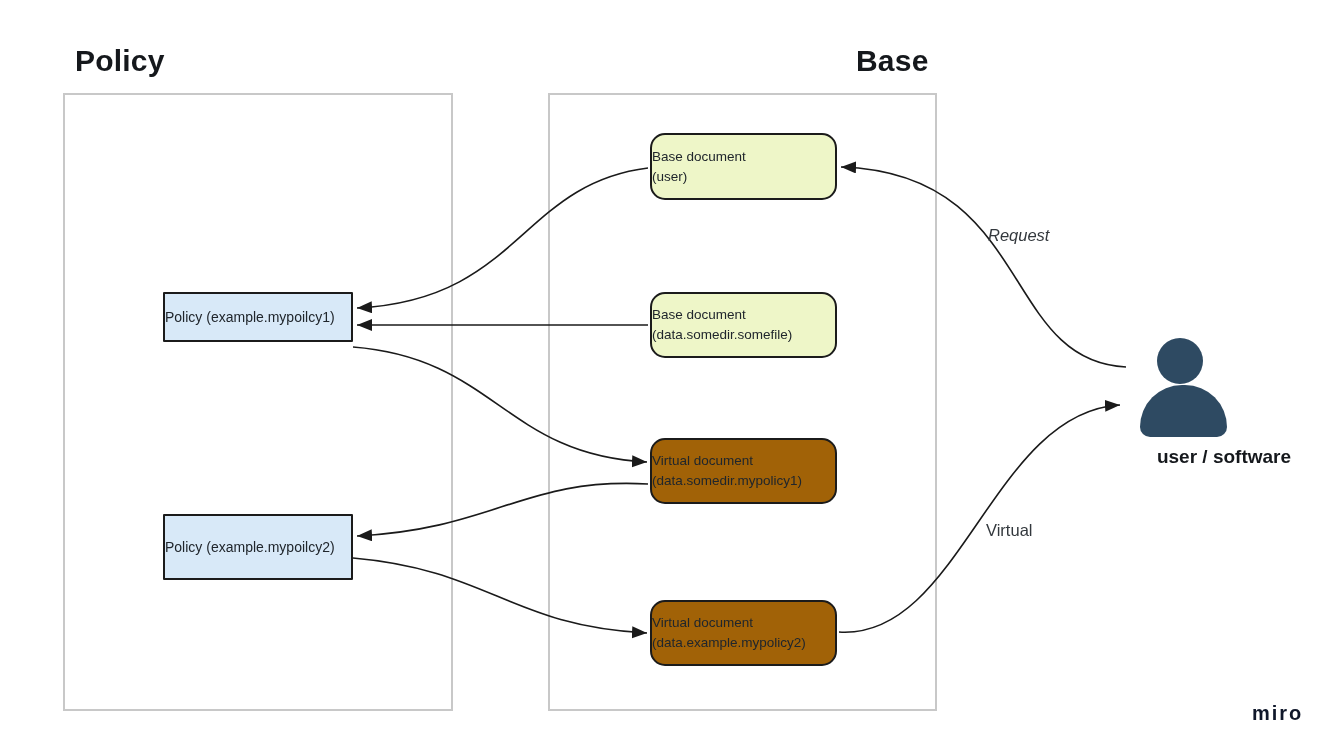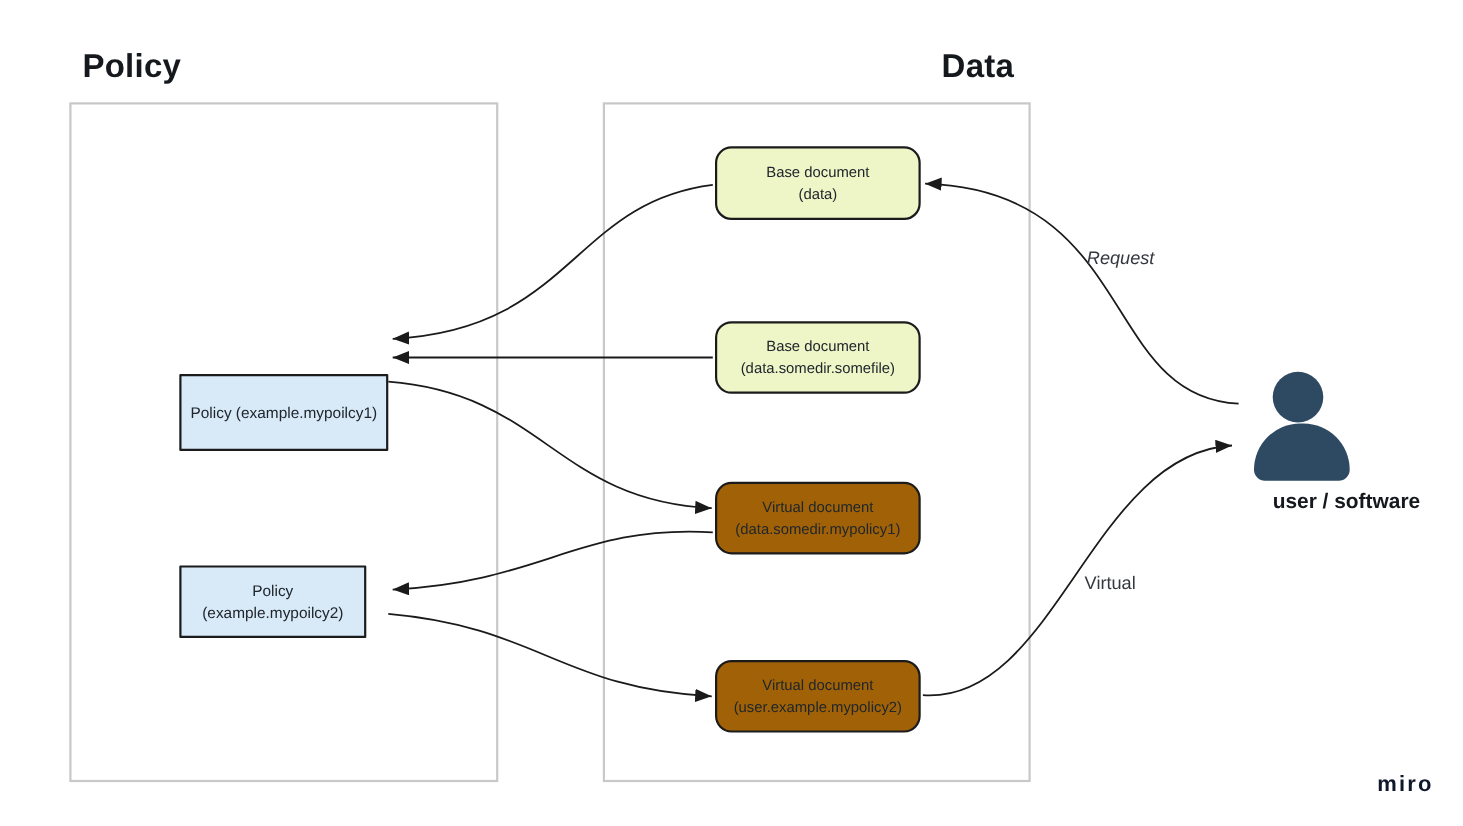"Data" div.section-title { text: Data -> Base }
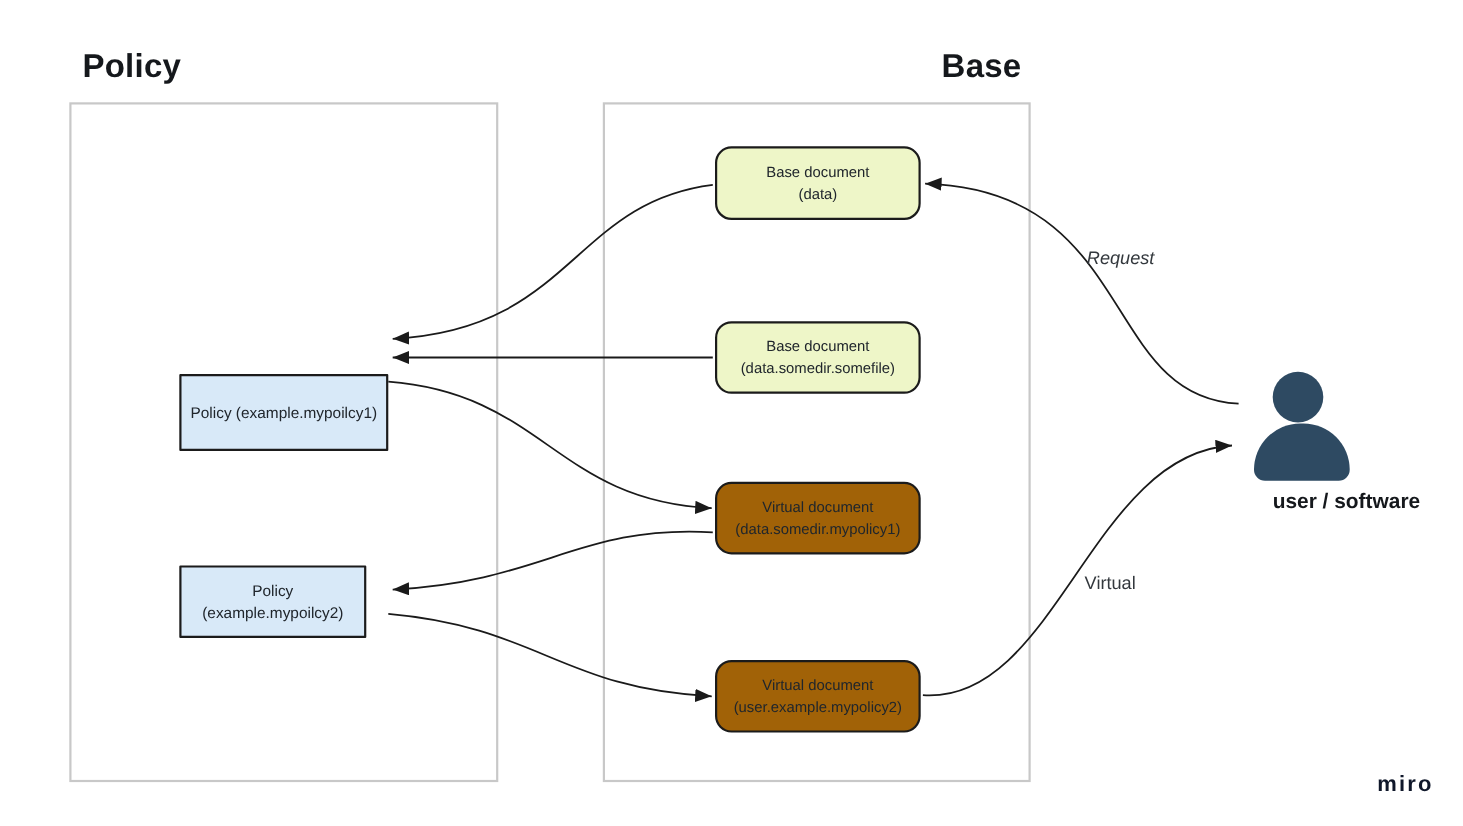"Base document" .node { align-items: center -> flex-start }
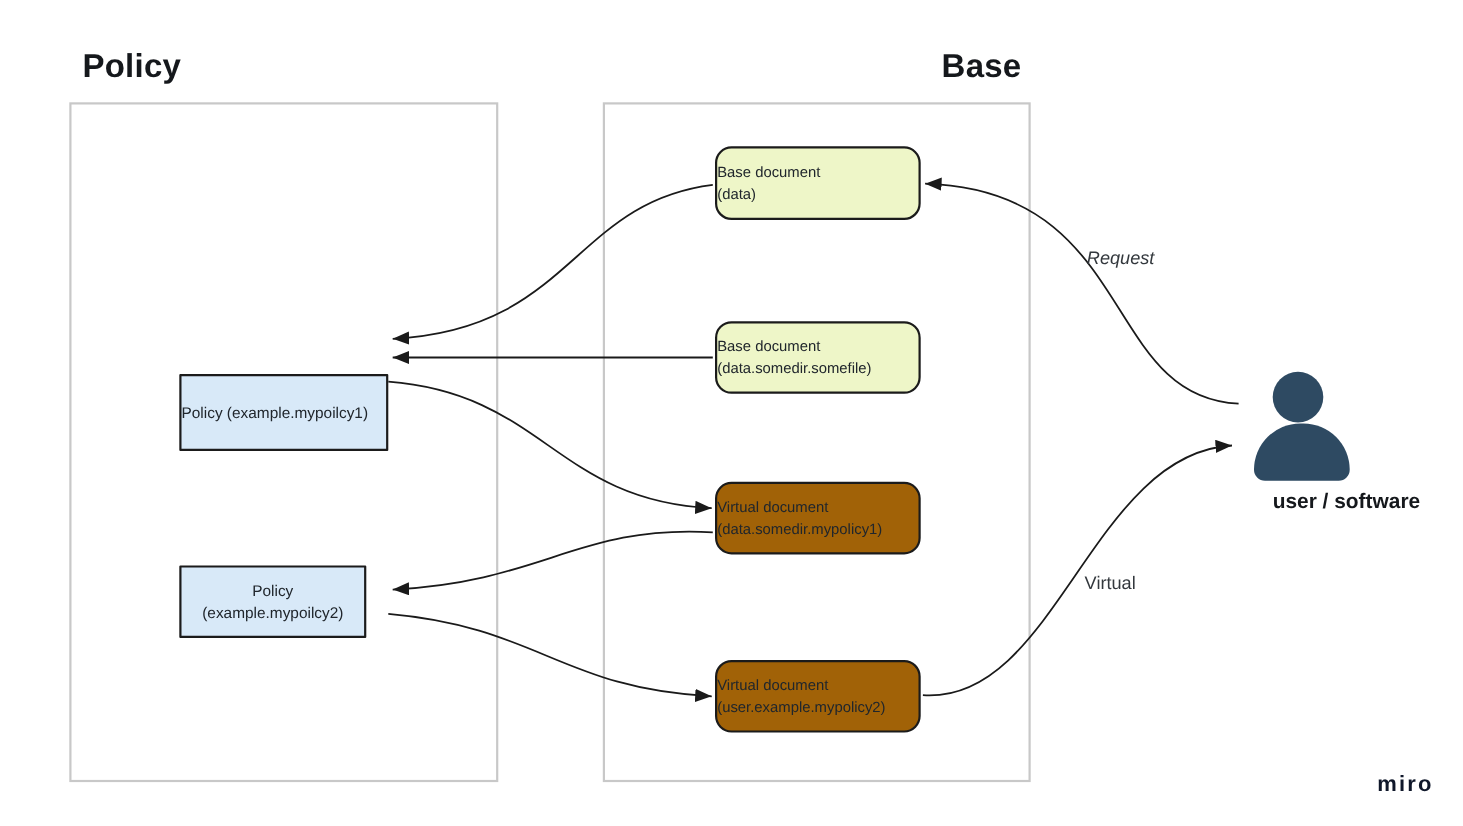"(data)" div { text: data -> user }
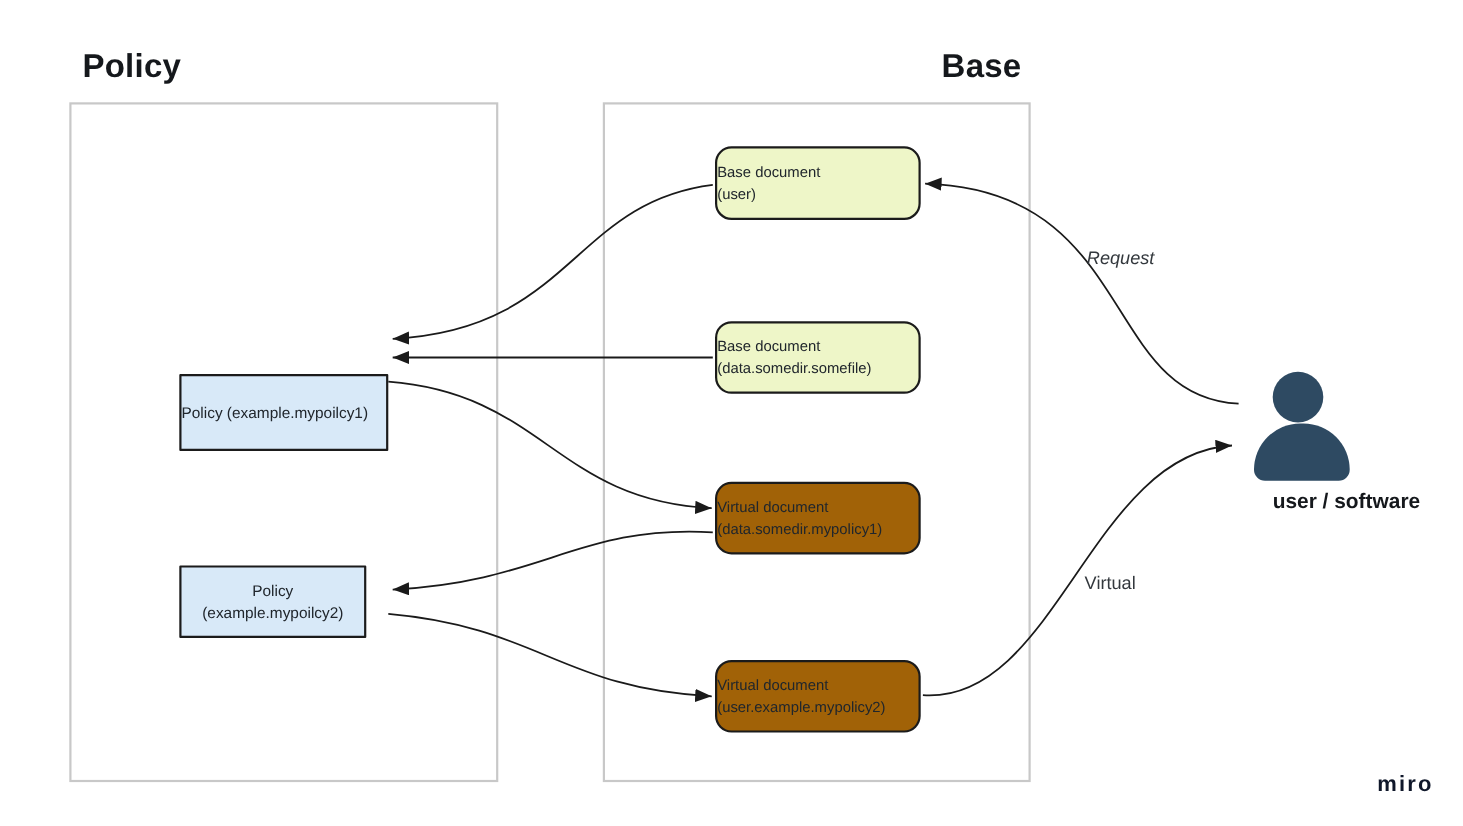"Policy (example.mypoilcy1)" .n-policy1 { height: 70px -> 50px; margin-top: 48px -> none }
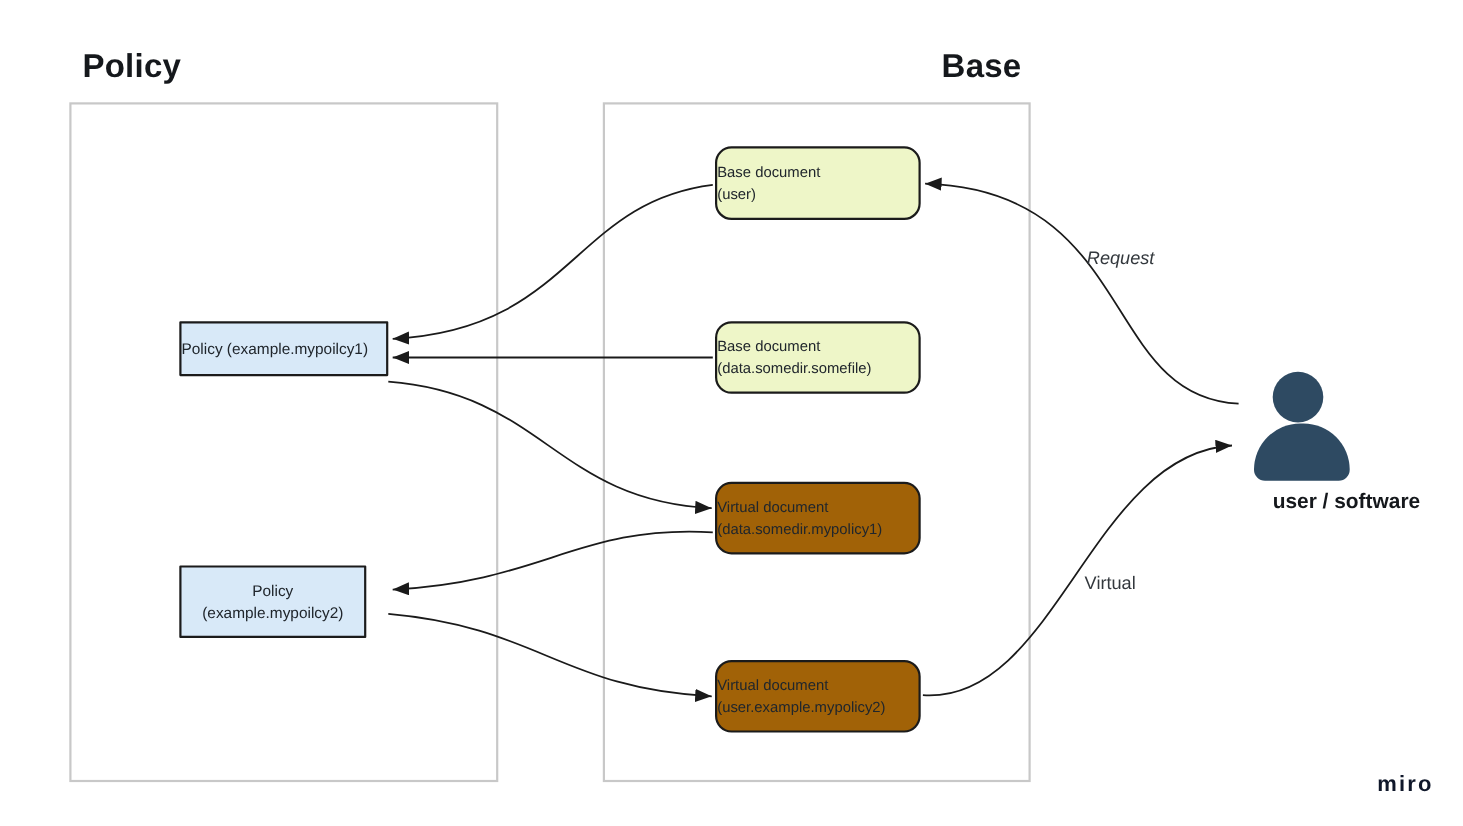"Policy (example.mypoilcy2)" .n-policy2 { width: 170px -> 190px }
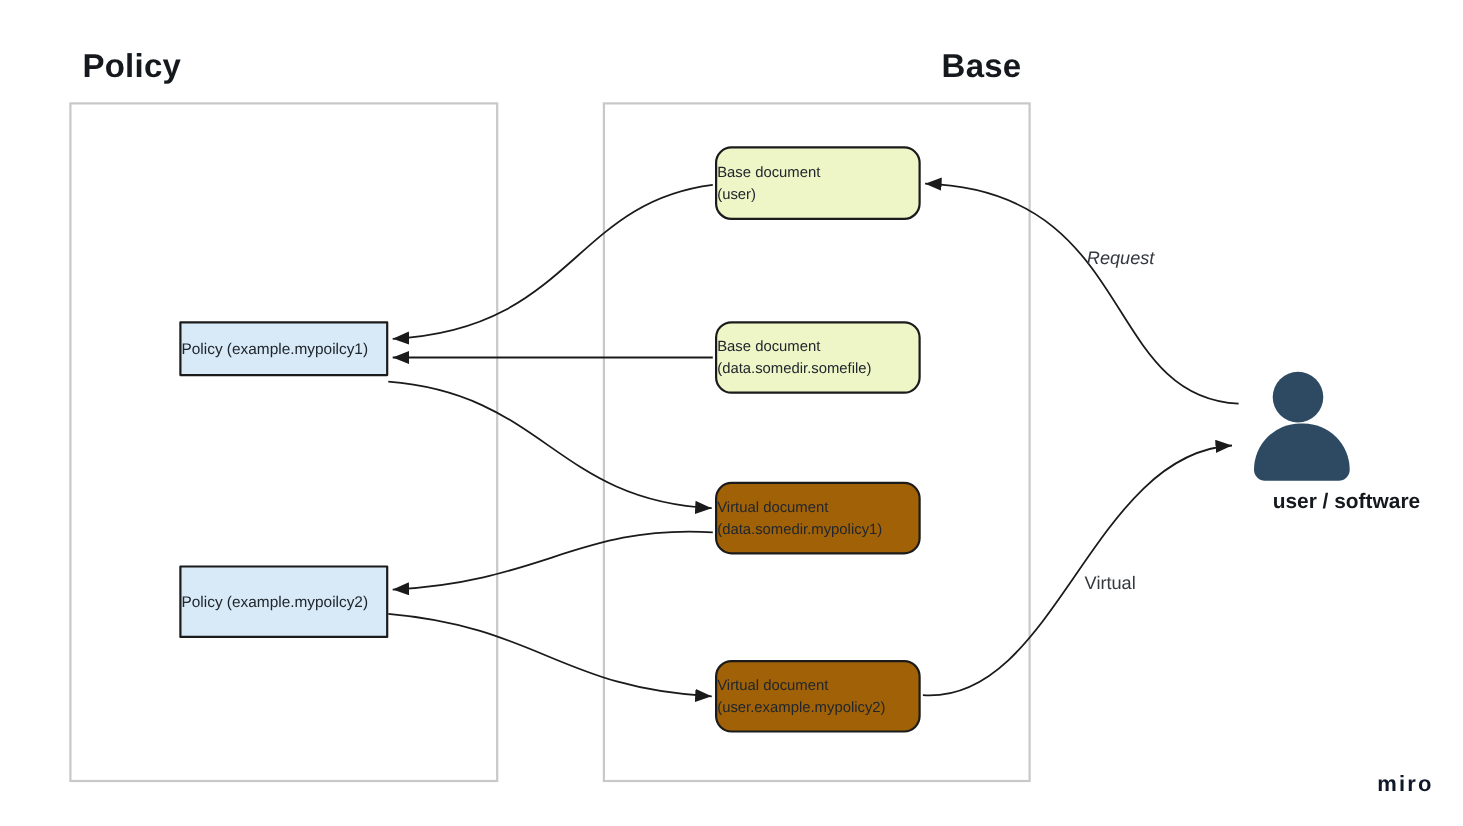"(user.example.mypolicy2)" div { text: user.example.mypolicy2 -> data.example.mypolicy2 }
